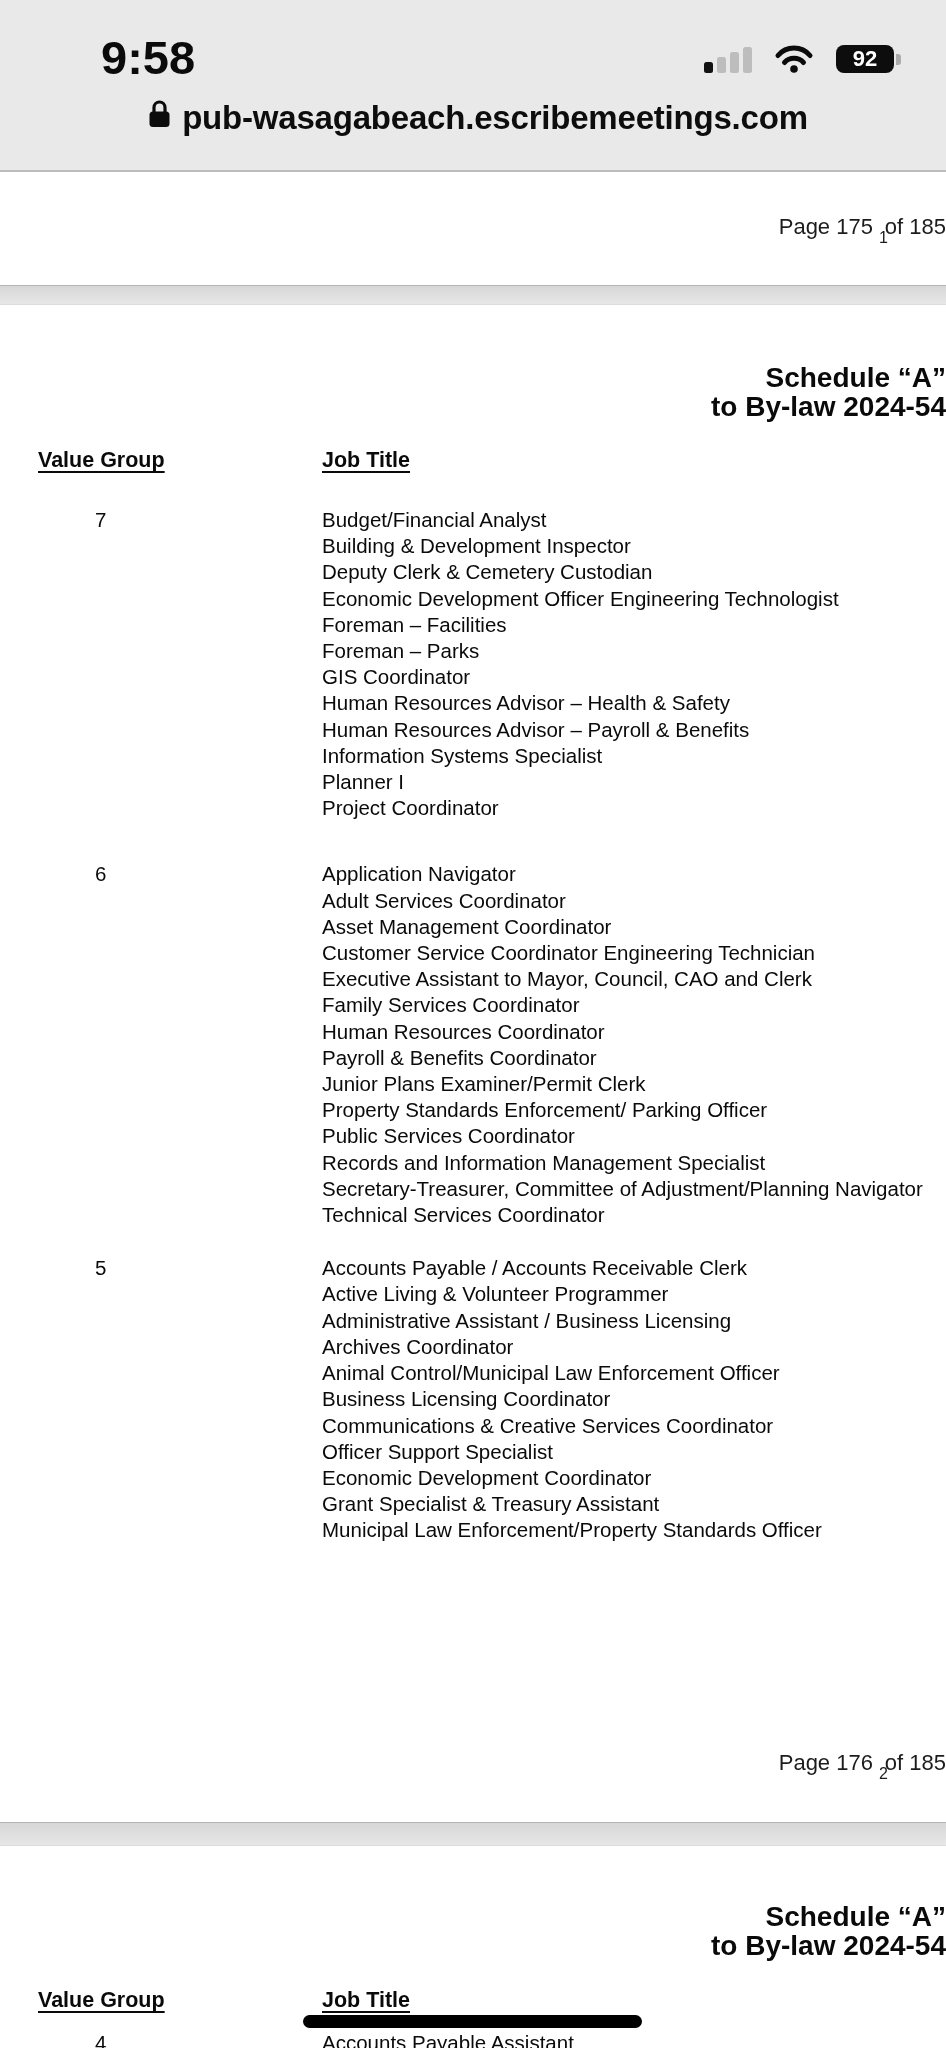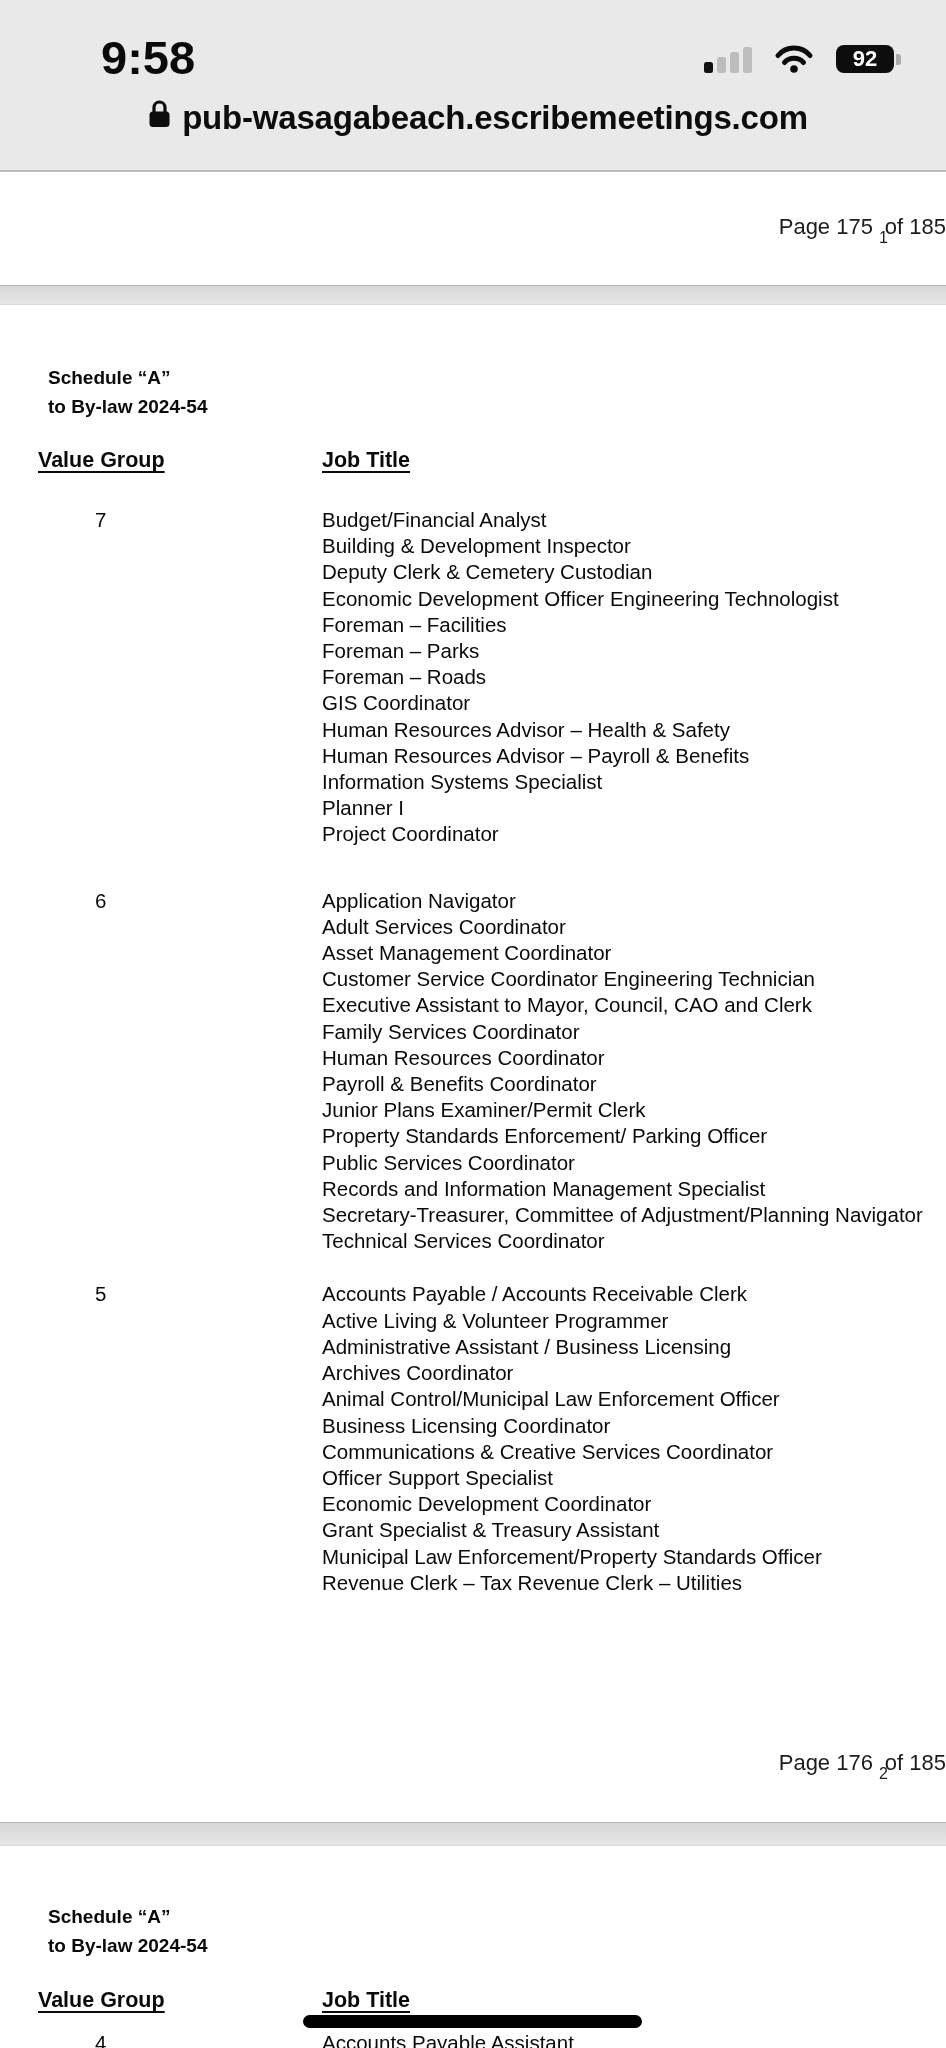"Schedule “A”" .doc-heading { font-size: 19px -> 28px; text-align: left -> right }
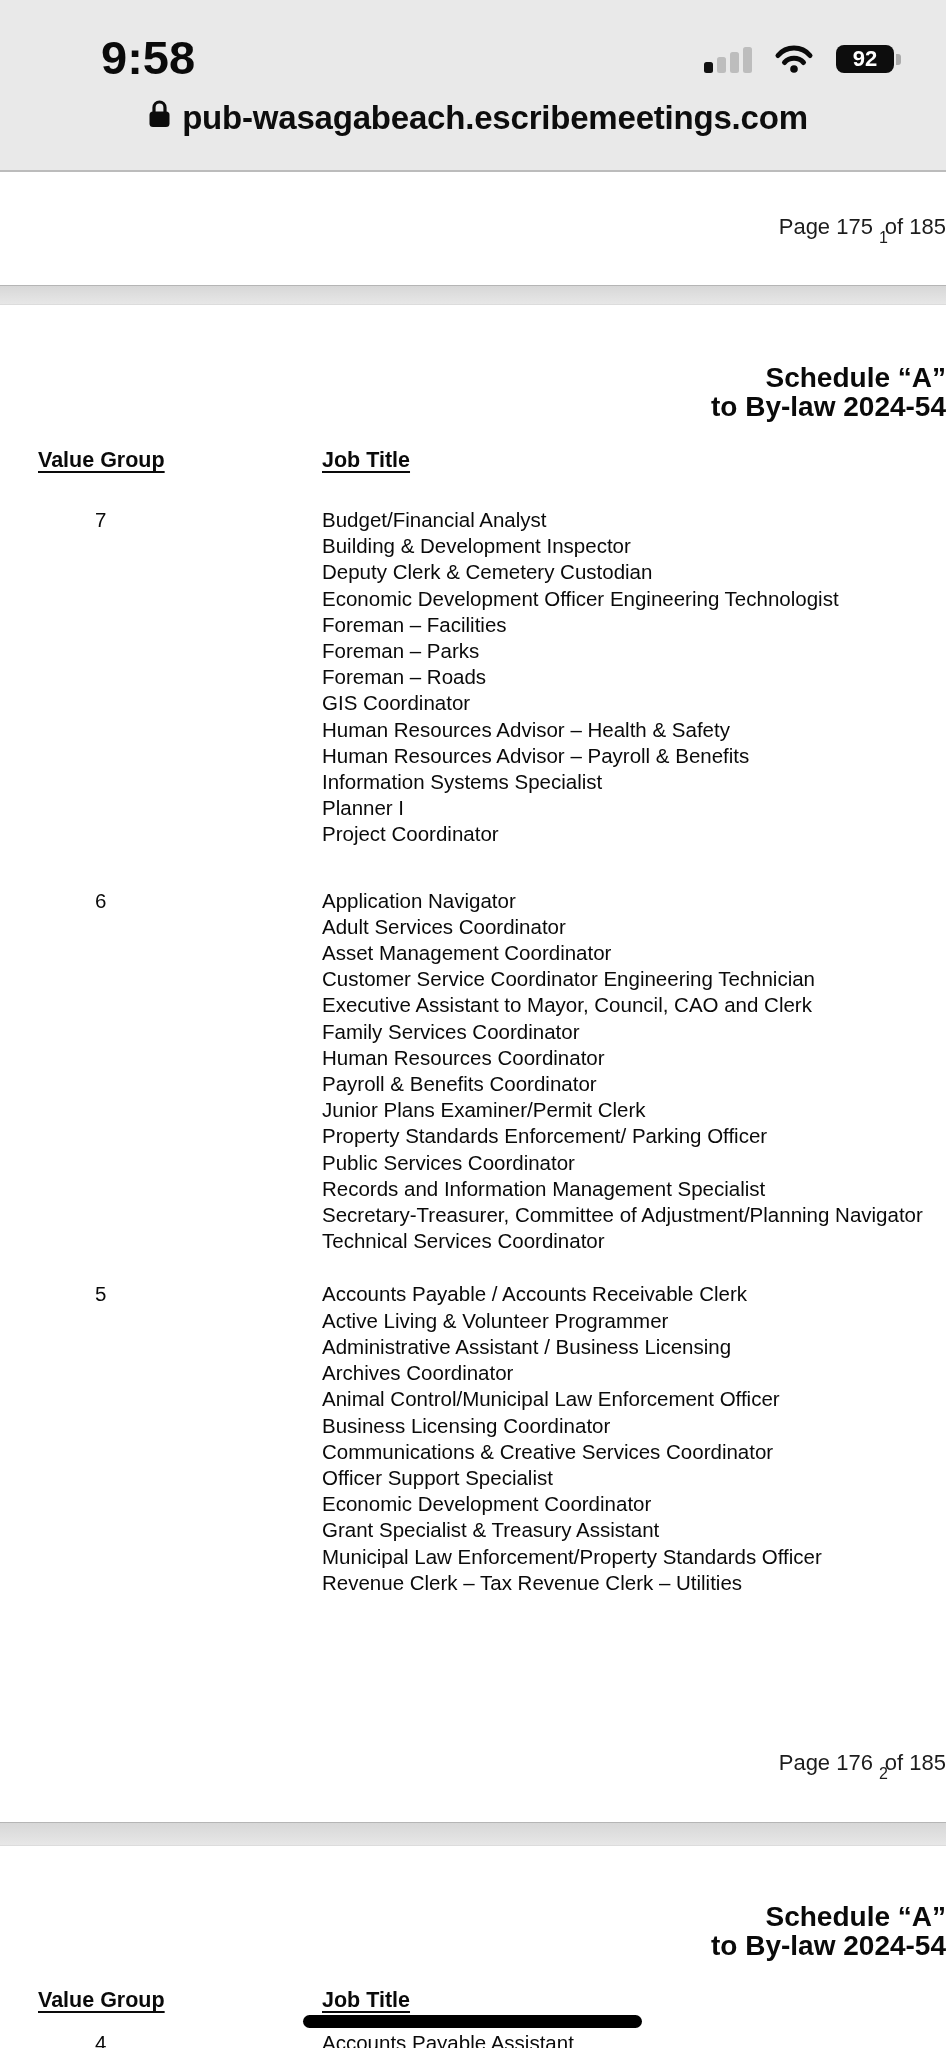"Foreman – Roads" div.jt { html: <div>Foreman – Roads</div> -> none }
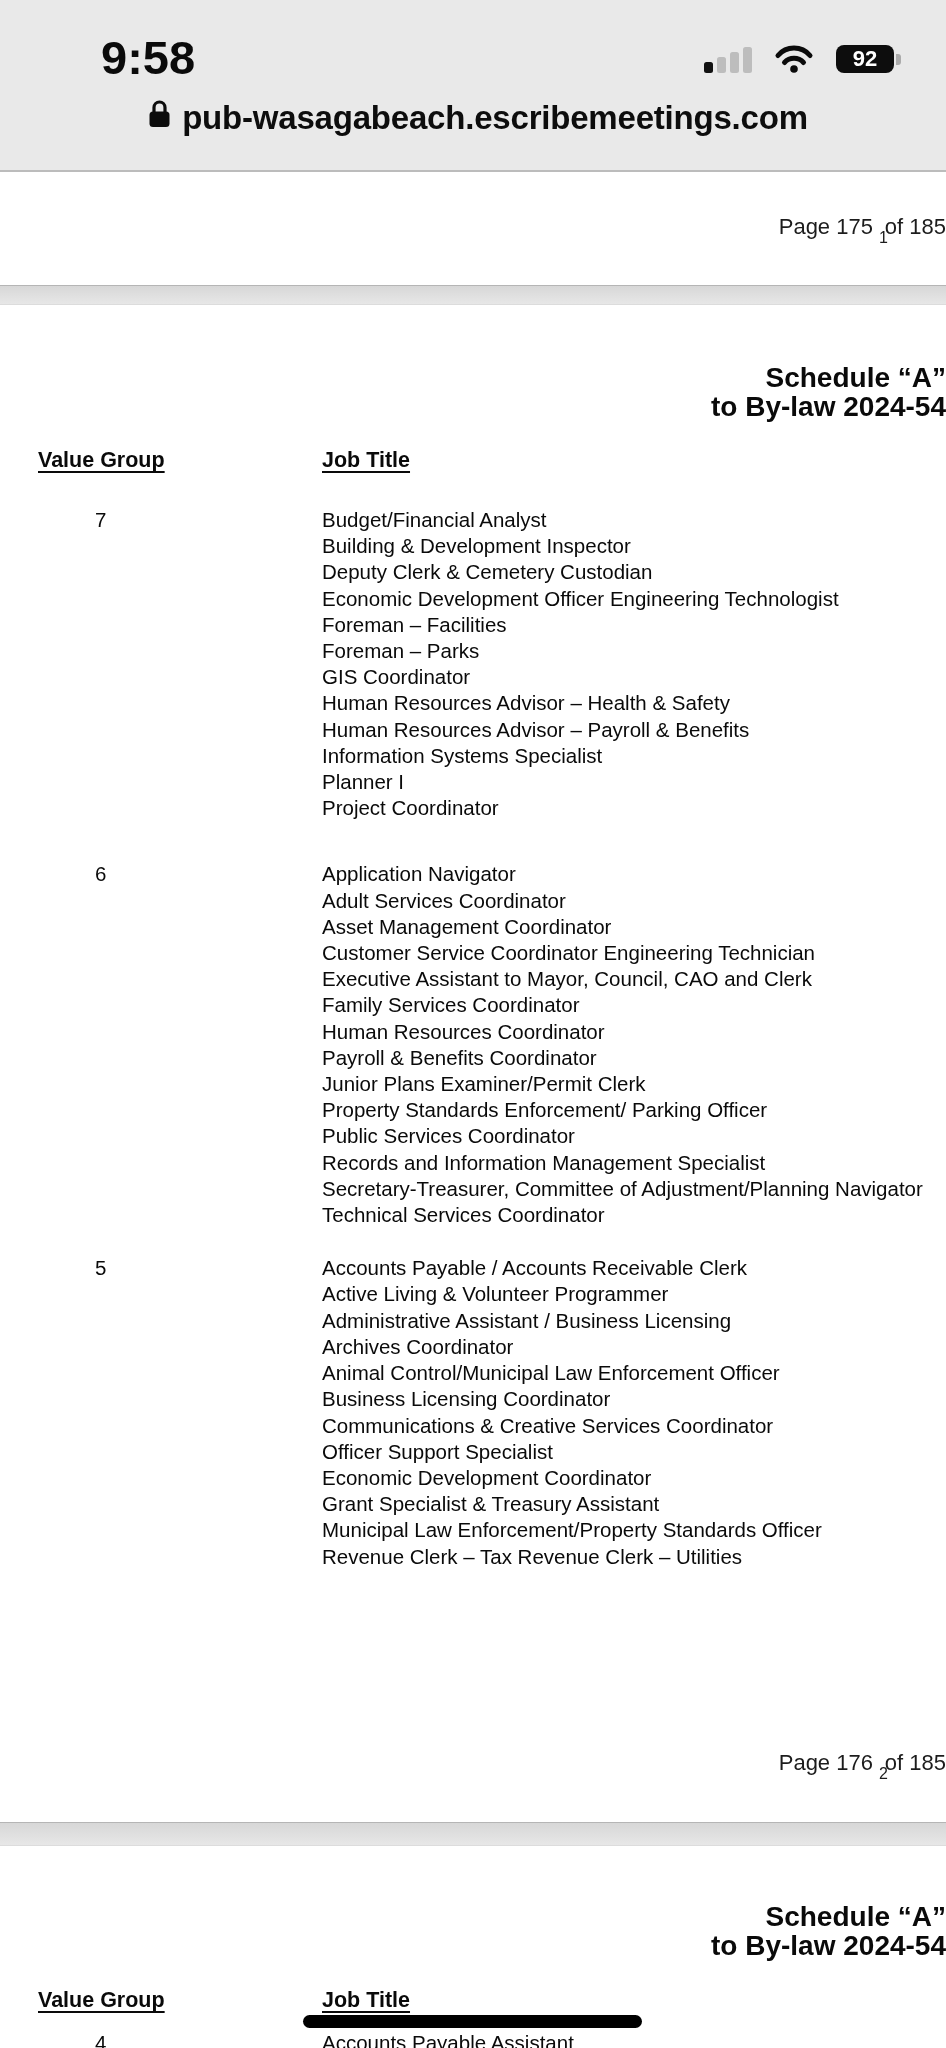"Revenue Clerk – Tax Revenue" div.jt { html: <div>Revenue Clerk – Tax Revenue Clerk – Utilities</div> -> none }
